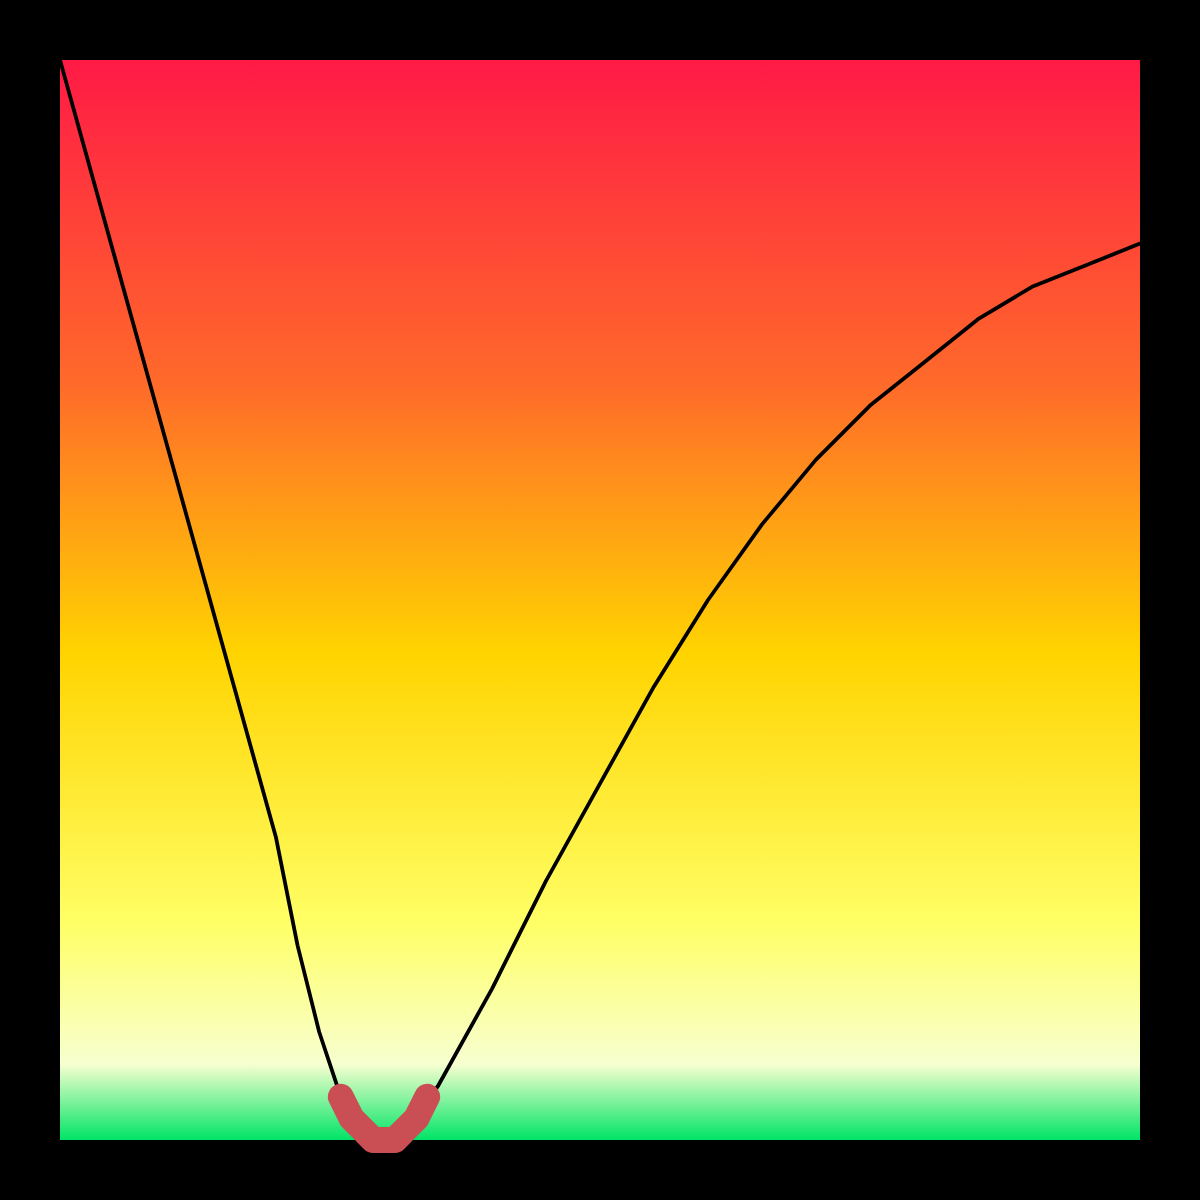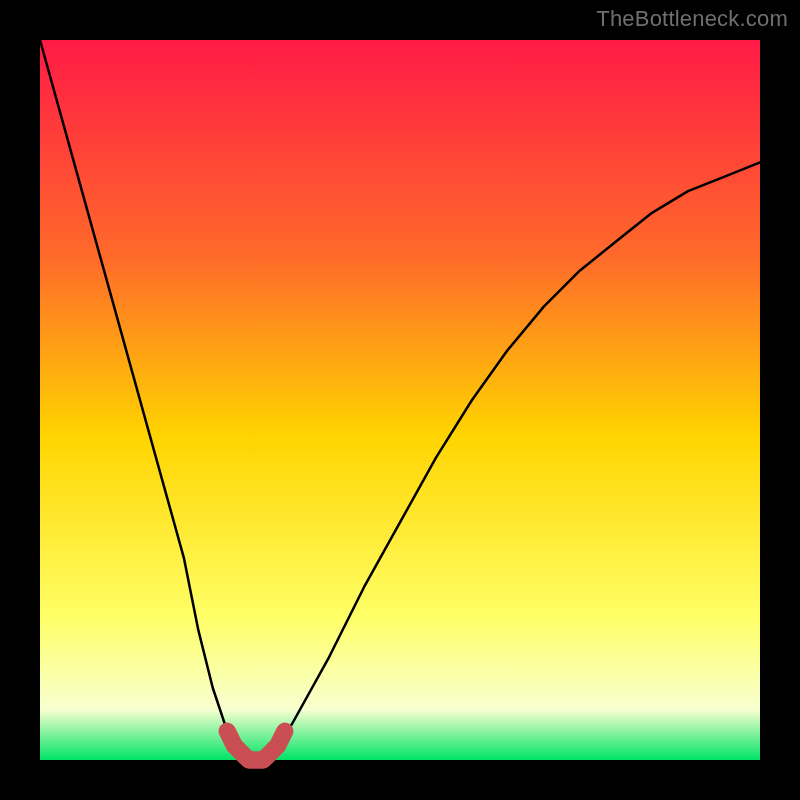"TheBottleneck.com" div.watermark { html: <div>TheBottleneck.com</div> -> none }
